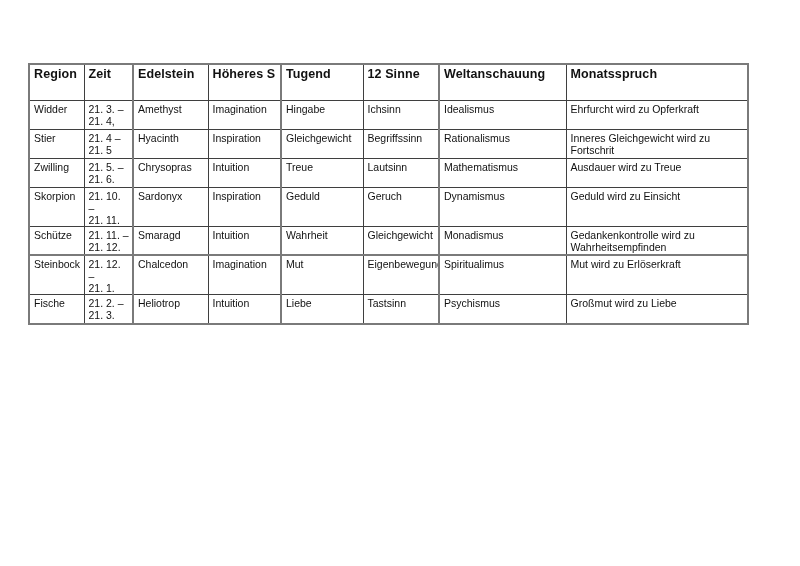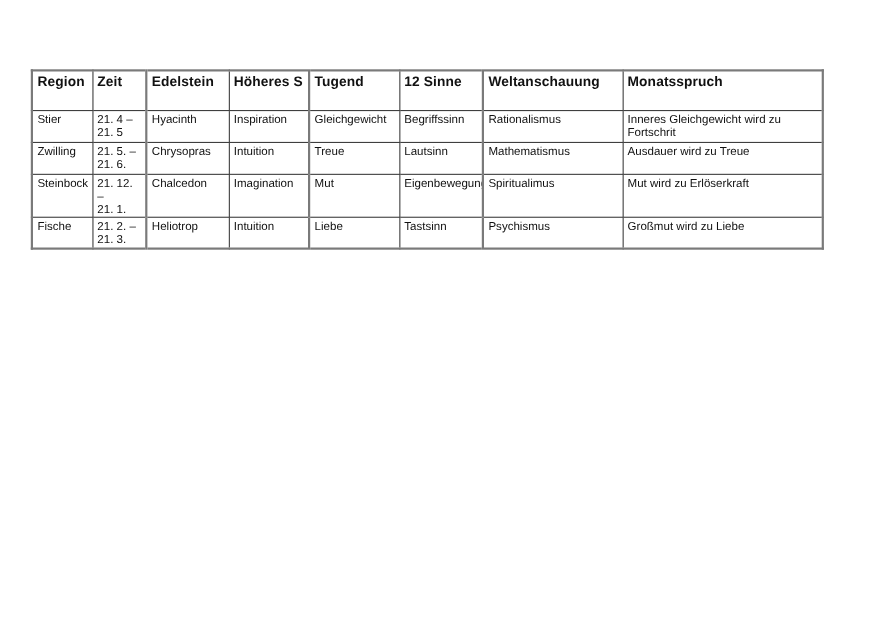"Widder" tr { html: none -> <tr> <td>Widder</td> <td>21. 3. – 21. 4,</td> <td>Amethyst</td> <td>Imagination</td> <td>Hingabe</td> <td>Ichsinn</td> <td>Idealismus</td> <td>Ehrfurcht wird zu Opferkraft</td> </tr> }
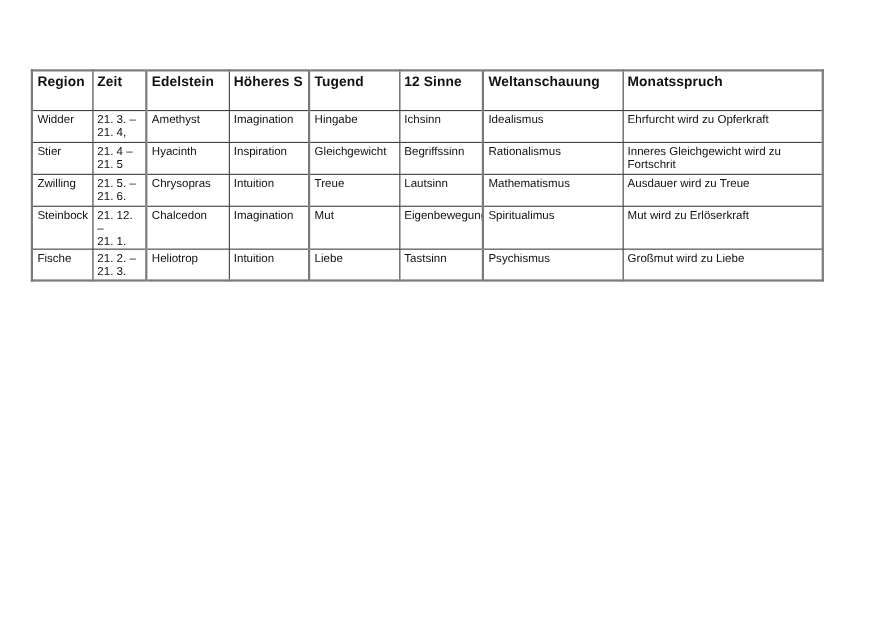"Skorpion" tr { html: none -> <tr> <td>Skorpion</td> <td>21. 10. – 21. 11.</td> <td>Sardonyx</td> <td>Inspiration</td> <td>Geduld</td> <td>Geruch</td> <td>Dynamismus</td> <td>Geduld wird zu Einsicht</td> </tr> }
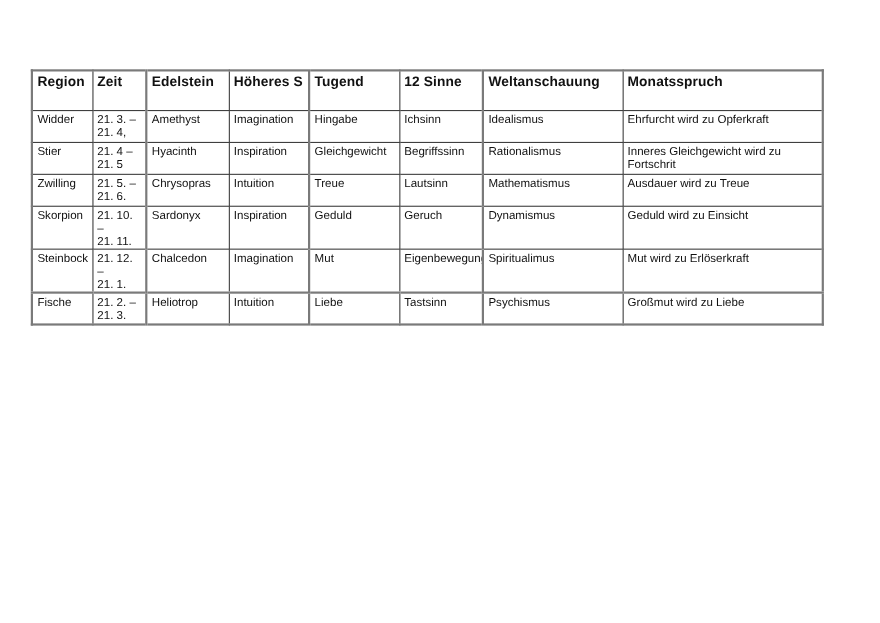"Schütze" tr { html: none -> <tr> <td>Schütze</td> <td>21. 11. – 21. 12.</td> <td>Smaragd</td> <td>Intuition</td> <td>Wahrheit</td> <td>Gleichgewicht</td> <td>Monadismus</td> <td>Gedankenkontrolle wird zu Wahrheitsempfinden</td> </tr> }
